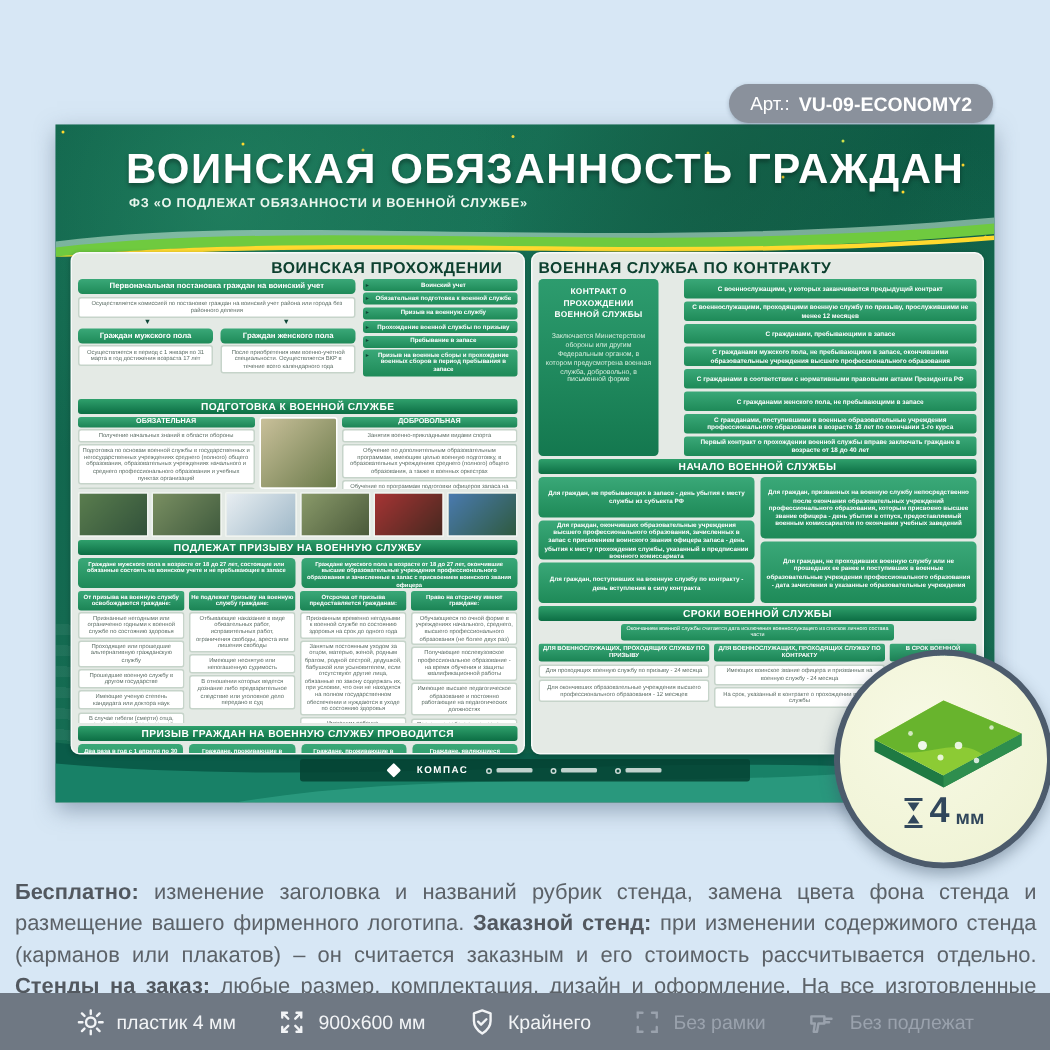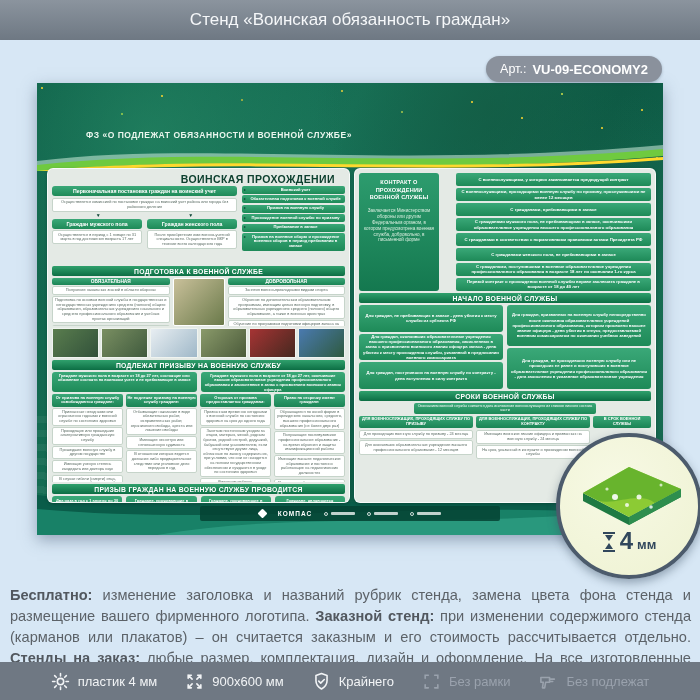"Стенд «Воинская обязанность граждан»" div.topbar { html: <div> <span>Стенд «Воинская обязанность граждан»</span> </div> -> none }
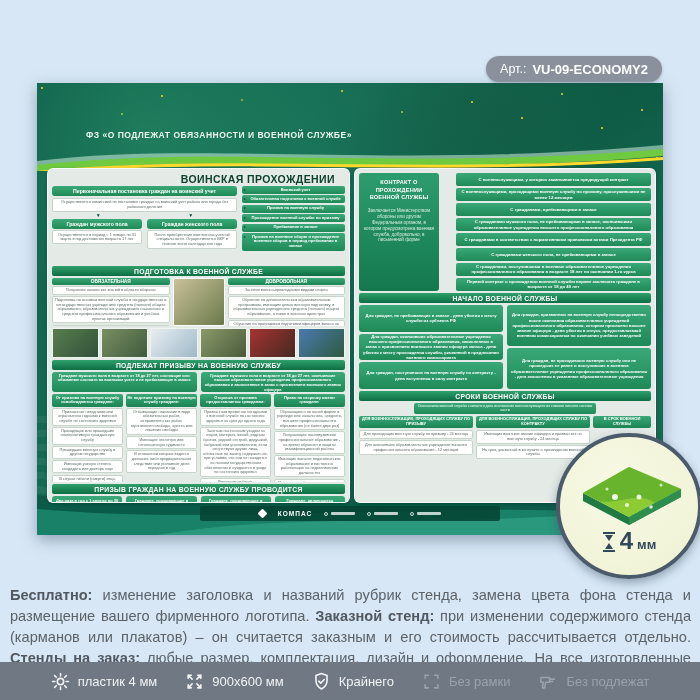"ВОИНСКАЯ ОБЯЗАННОСТЬ ГРАЖДАН" div.stand-title { html: none -> <div>ВОИНСКАЯ ОБЯЗАННОСТЬ ГРАЖДАН</div> }
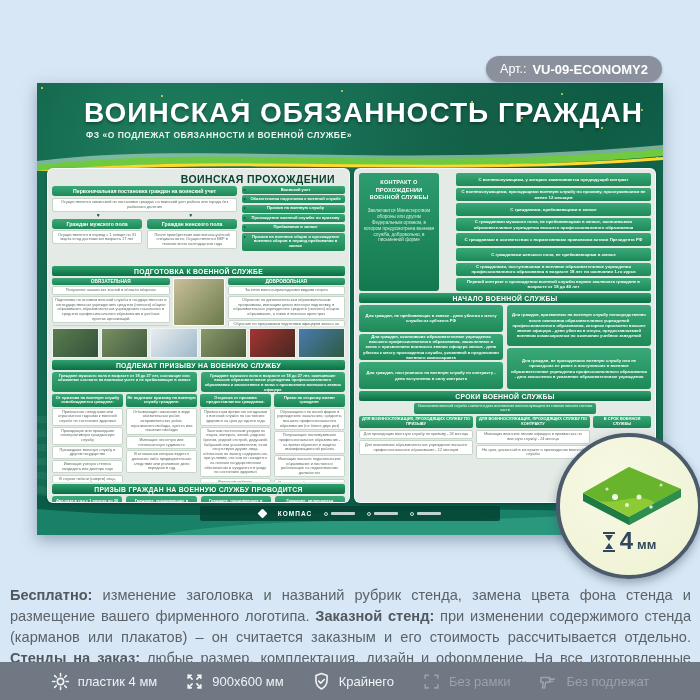"ВОЕННАЯ СЛУЖБА ПО КОНТРАКТУ" div.p-header { html: none -> <div>ВОЕННАЯ СЛУЖБА ПО КОНТРАКТУ</div> }
